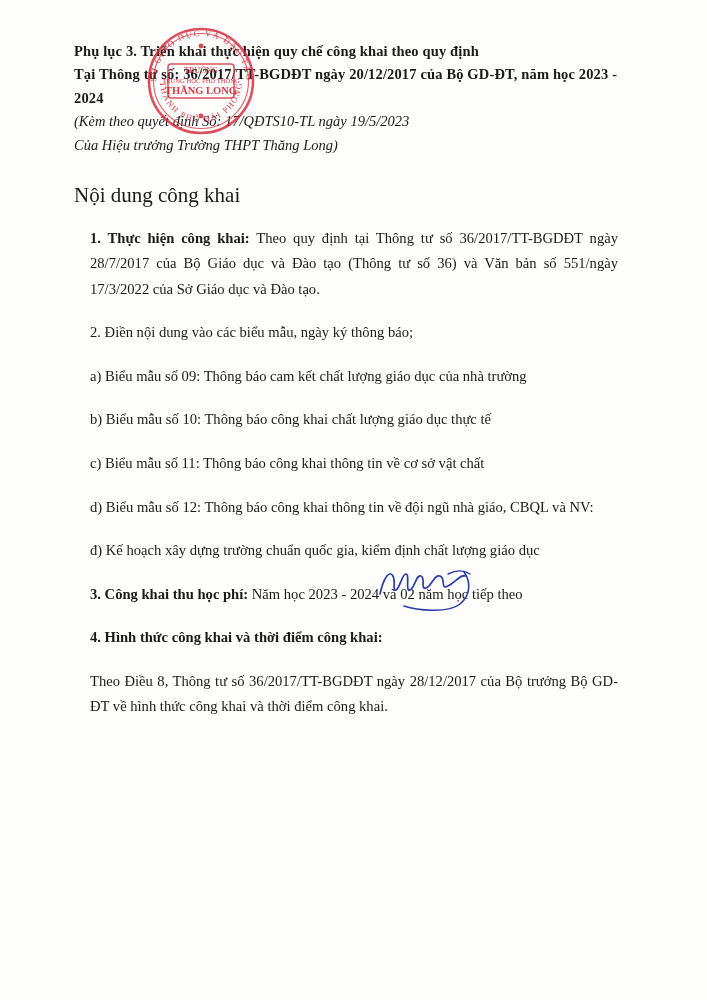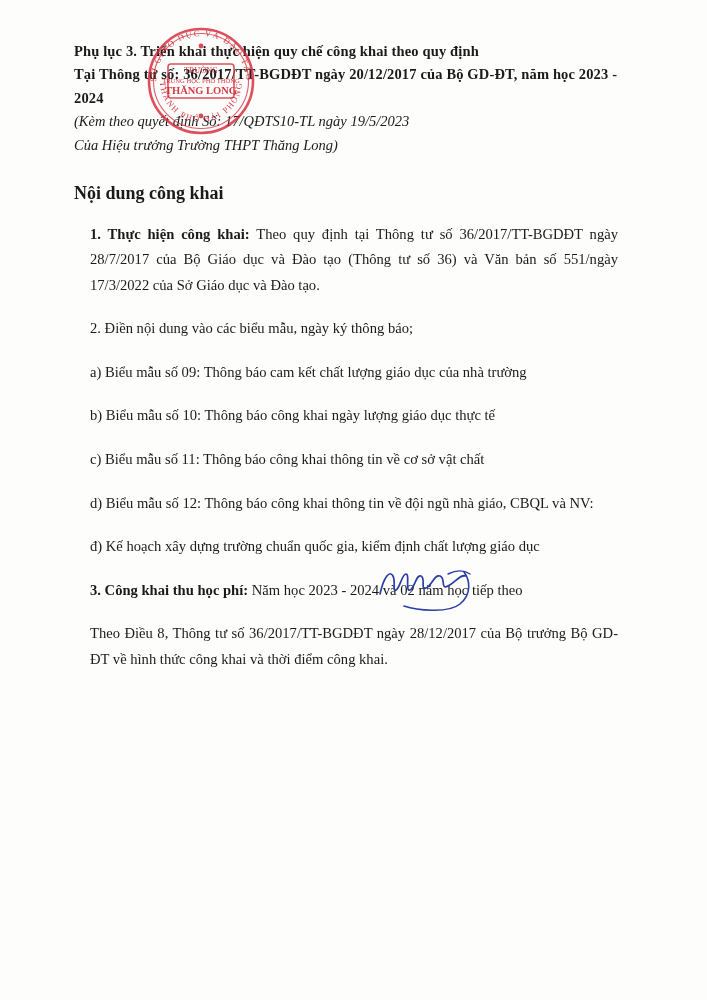"Nội dung công khai" .section-heading { font-size: 18px -> 21px; font-weight: bold -> normal }
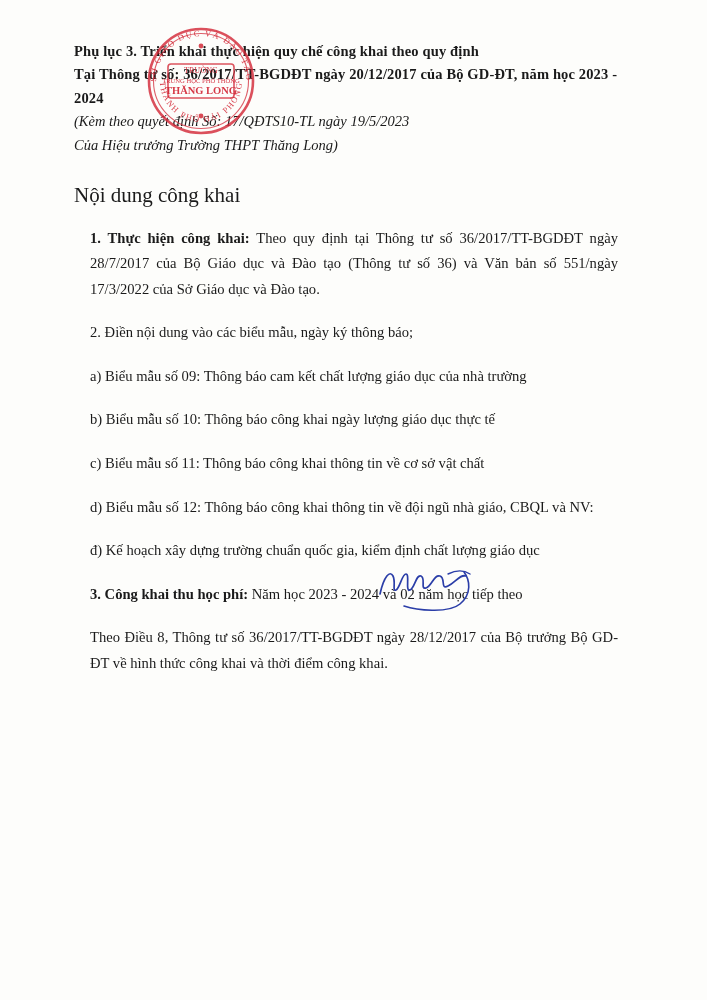"b) Biểu mẫu số 10:" span { text: ngày -> chất }
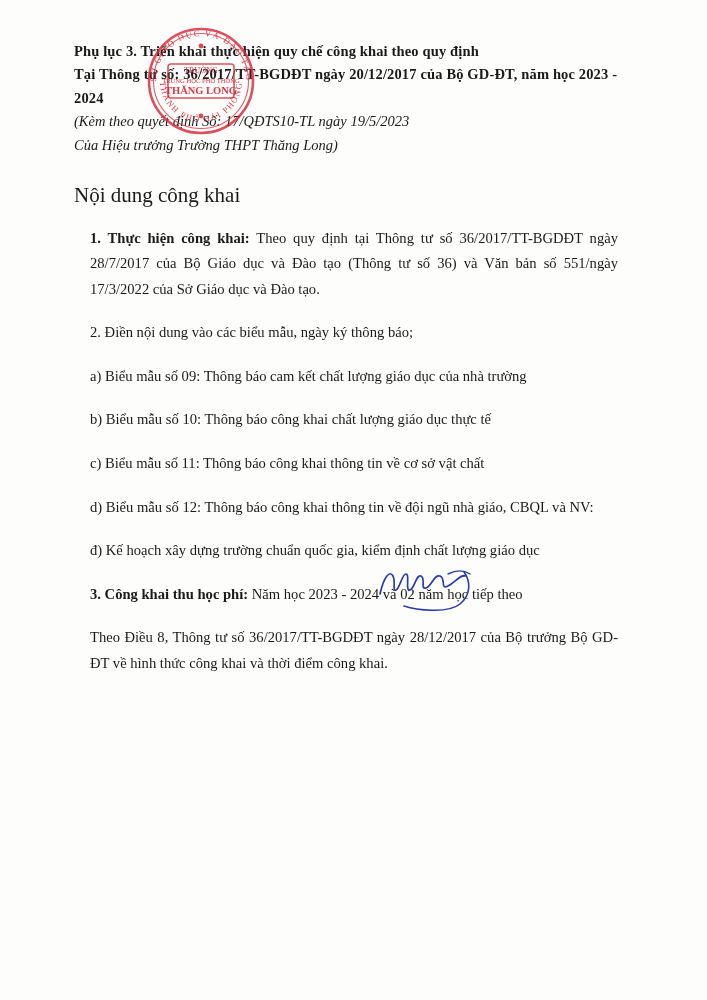"4. Hình thức công khai" div.para-block { html: none -> <div> <p> <span>4. Hình thức công khai và thời điểm công khai:</span> </p> </div> }
